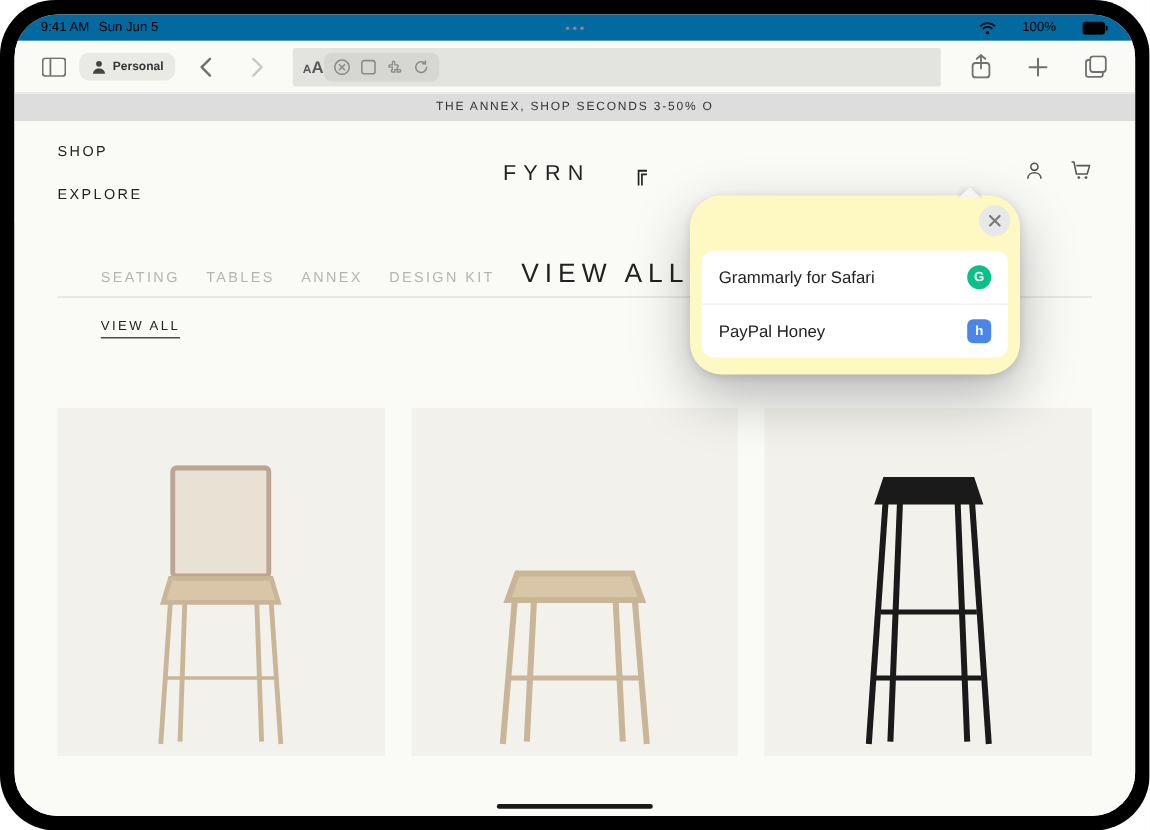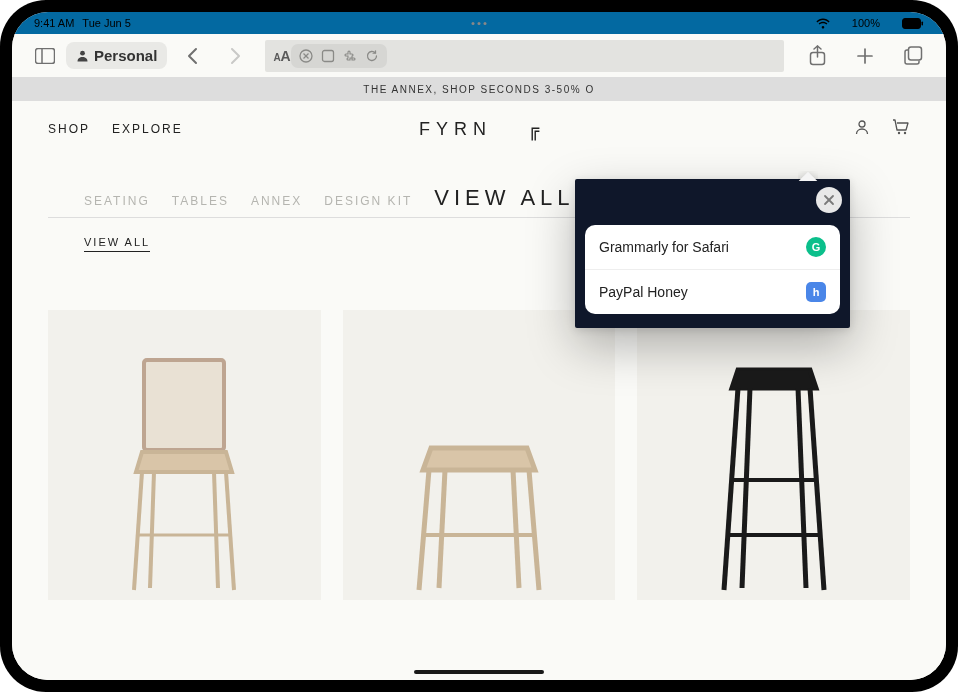"Tue Jun 5" span { text: Tue -> Sun }
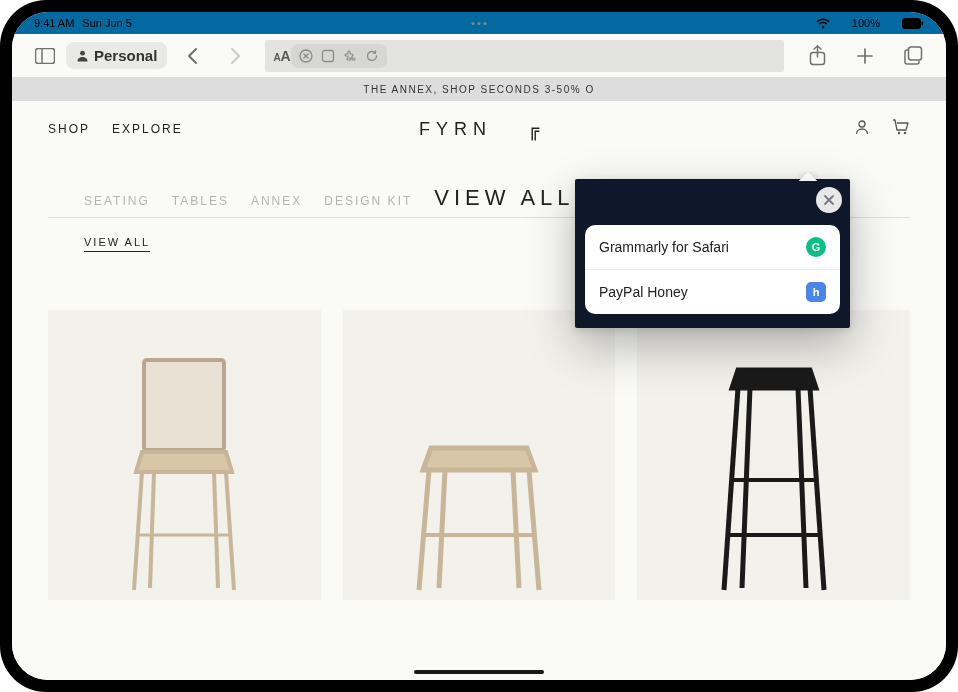"Personal" .profile-chip { font-size: 15px -> 10px }
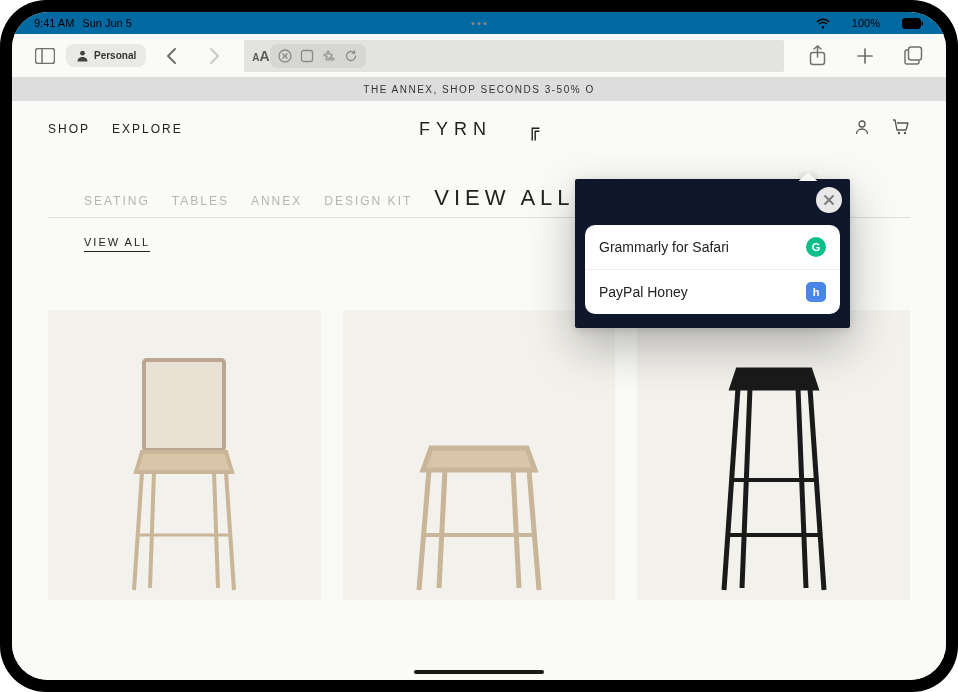"SHOP" .nav-links { flex-direction: none -> column }
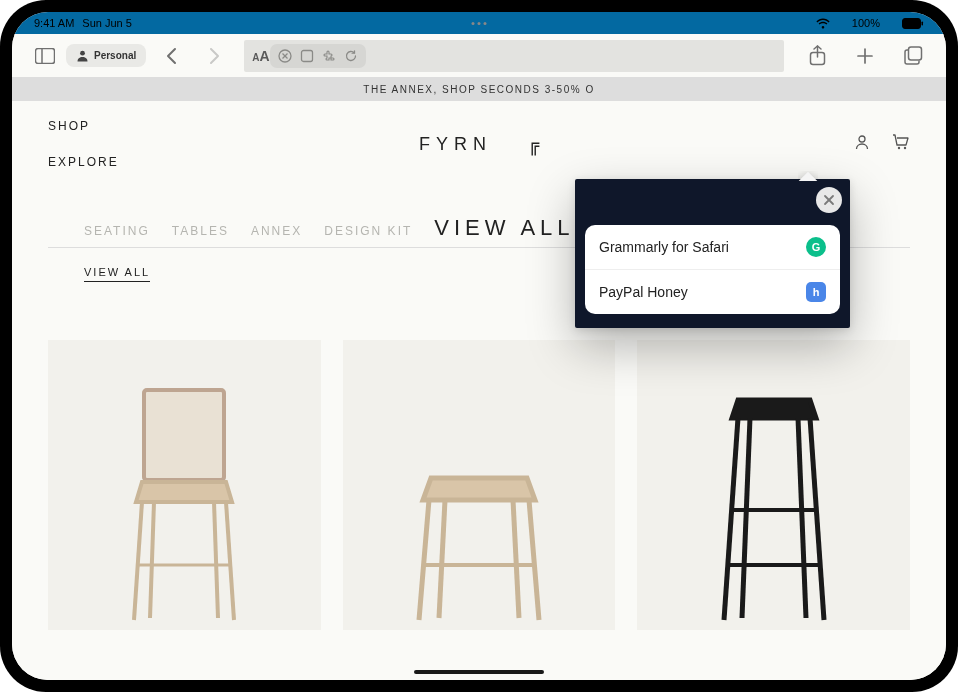"Grammarly for Safari" .popover { background: #0f172a -> #fef9c3; border-radius: 2px -> 26px; top: 101px -> 85px }
